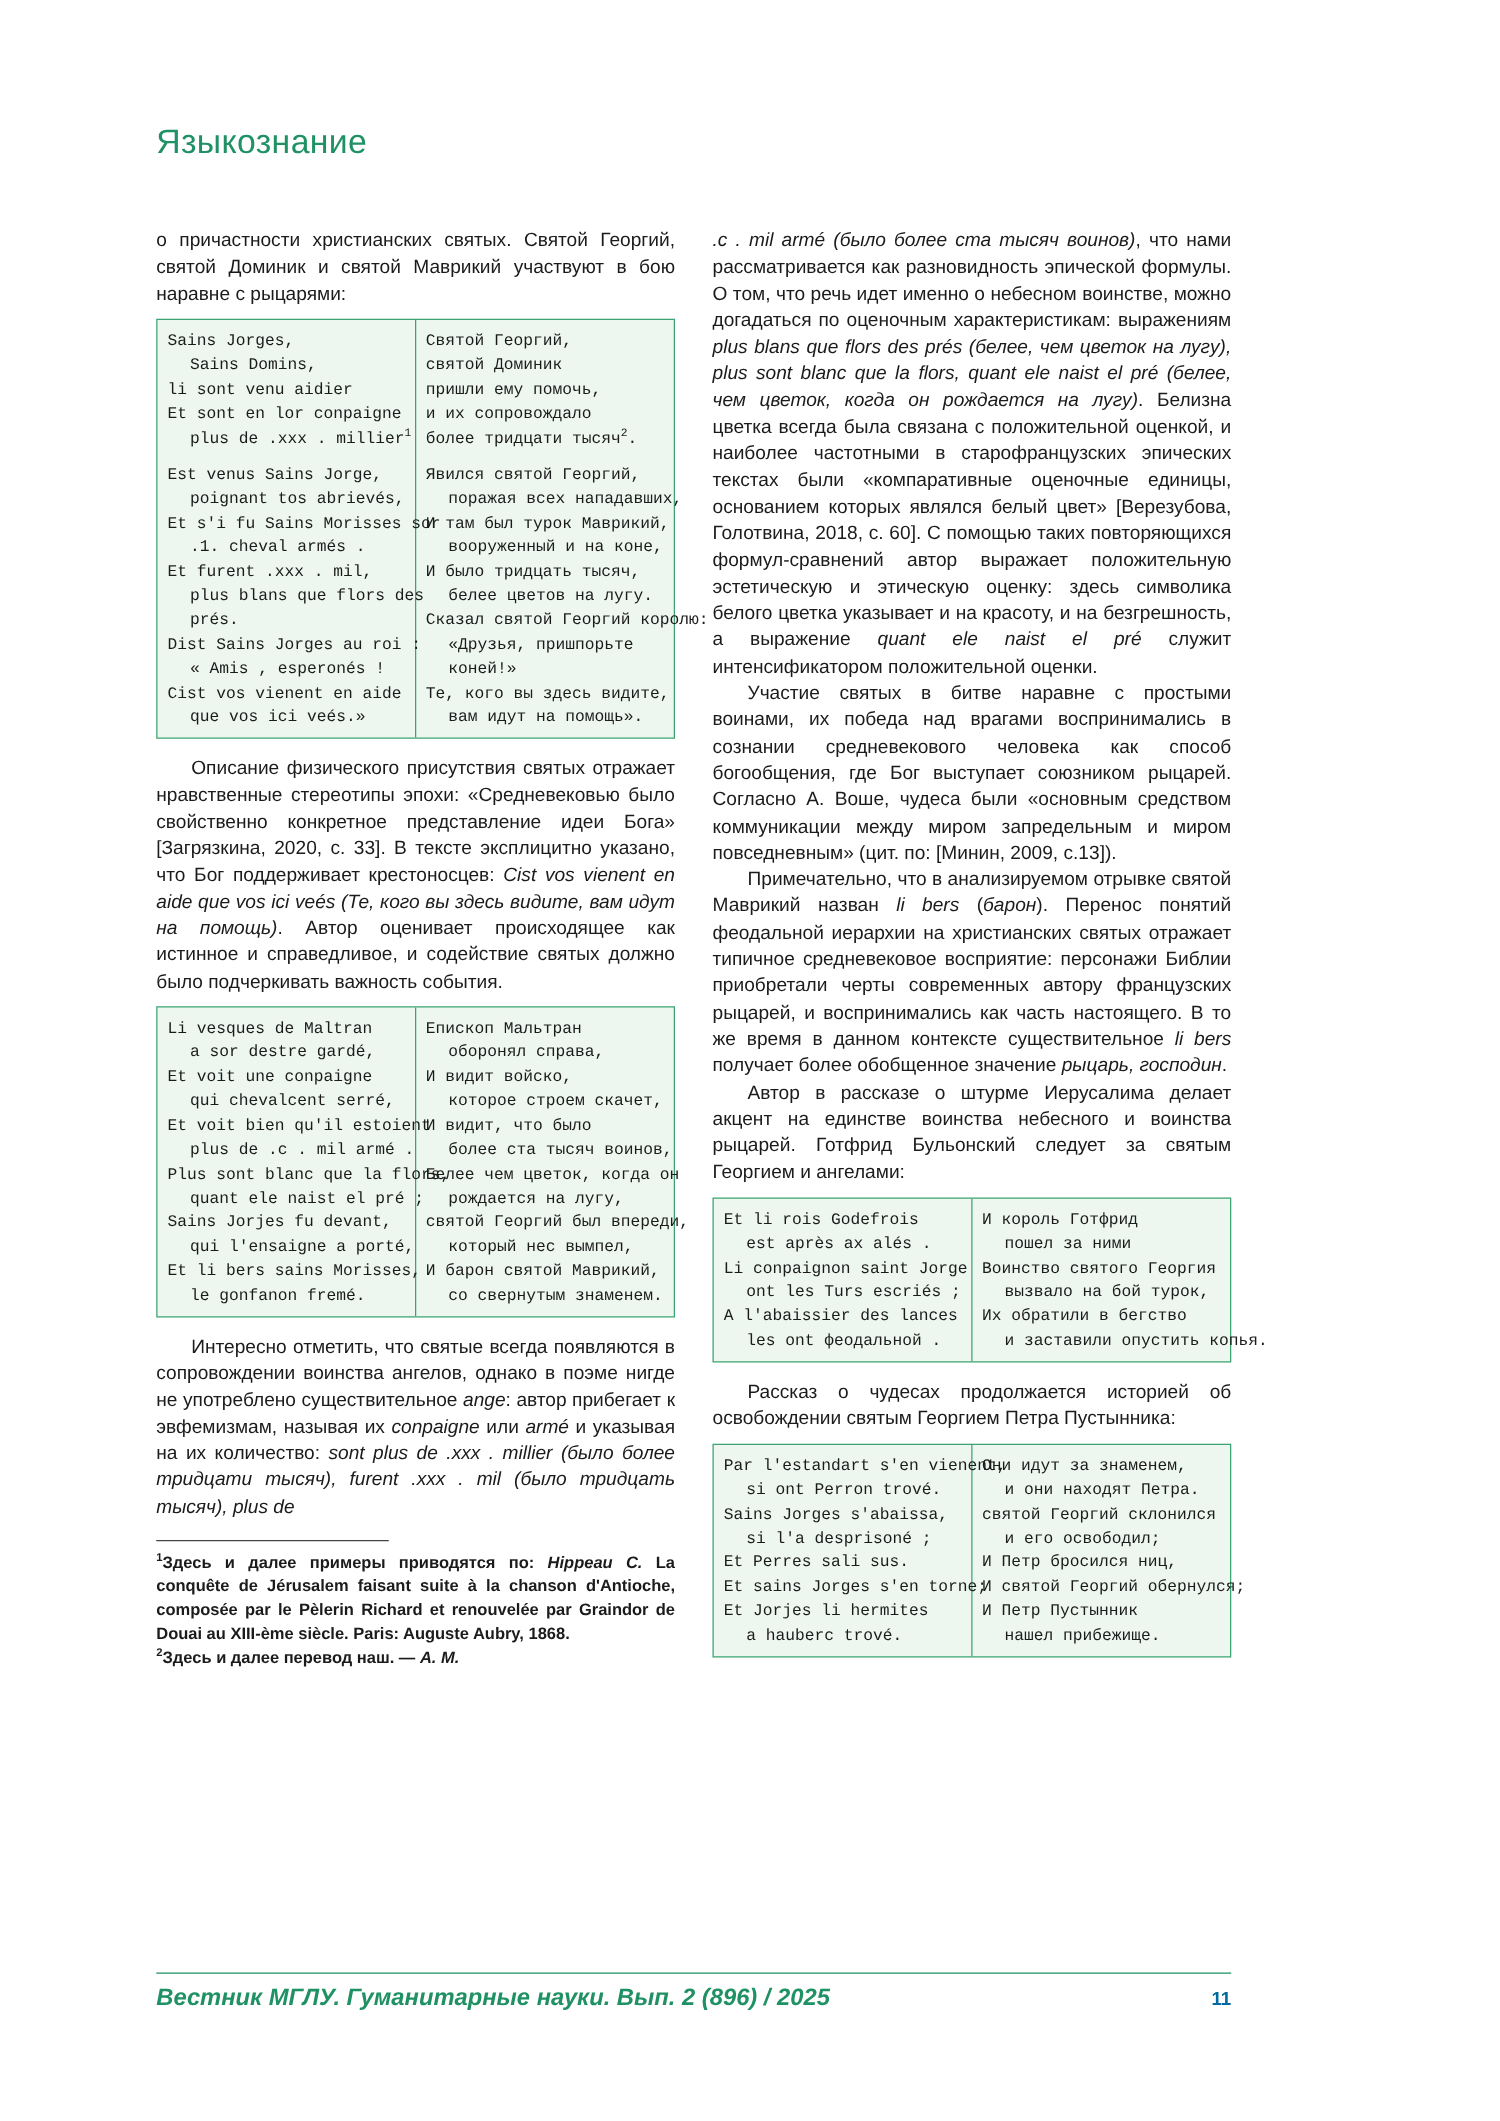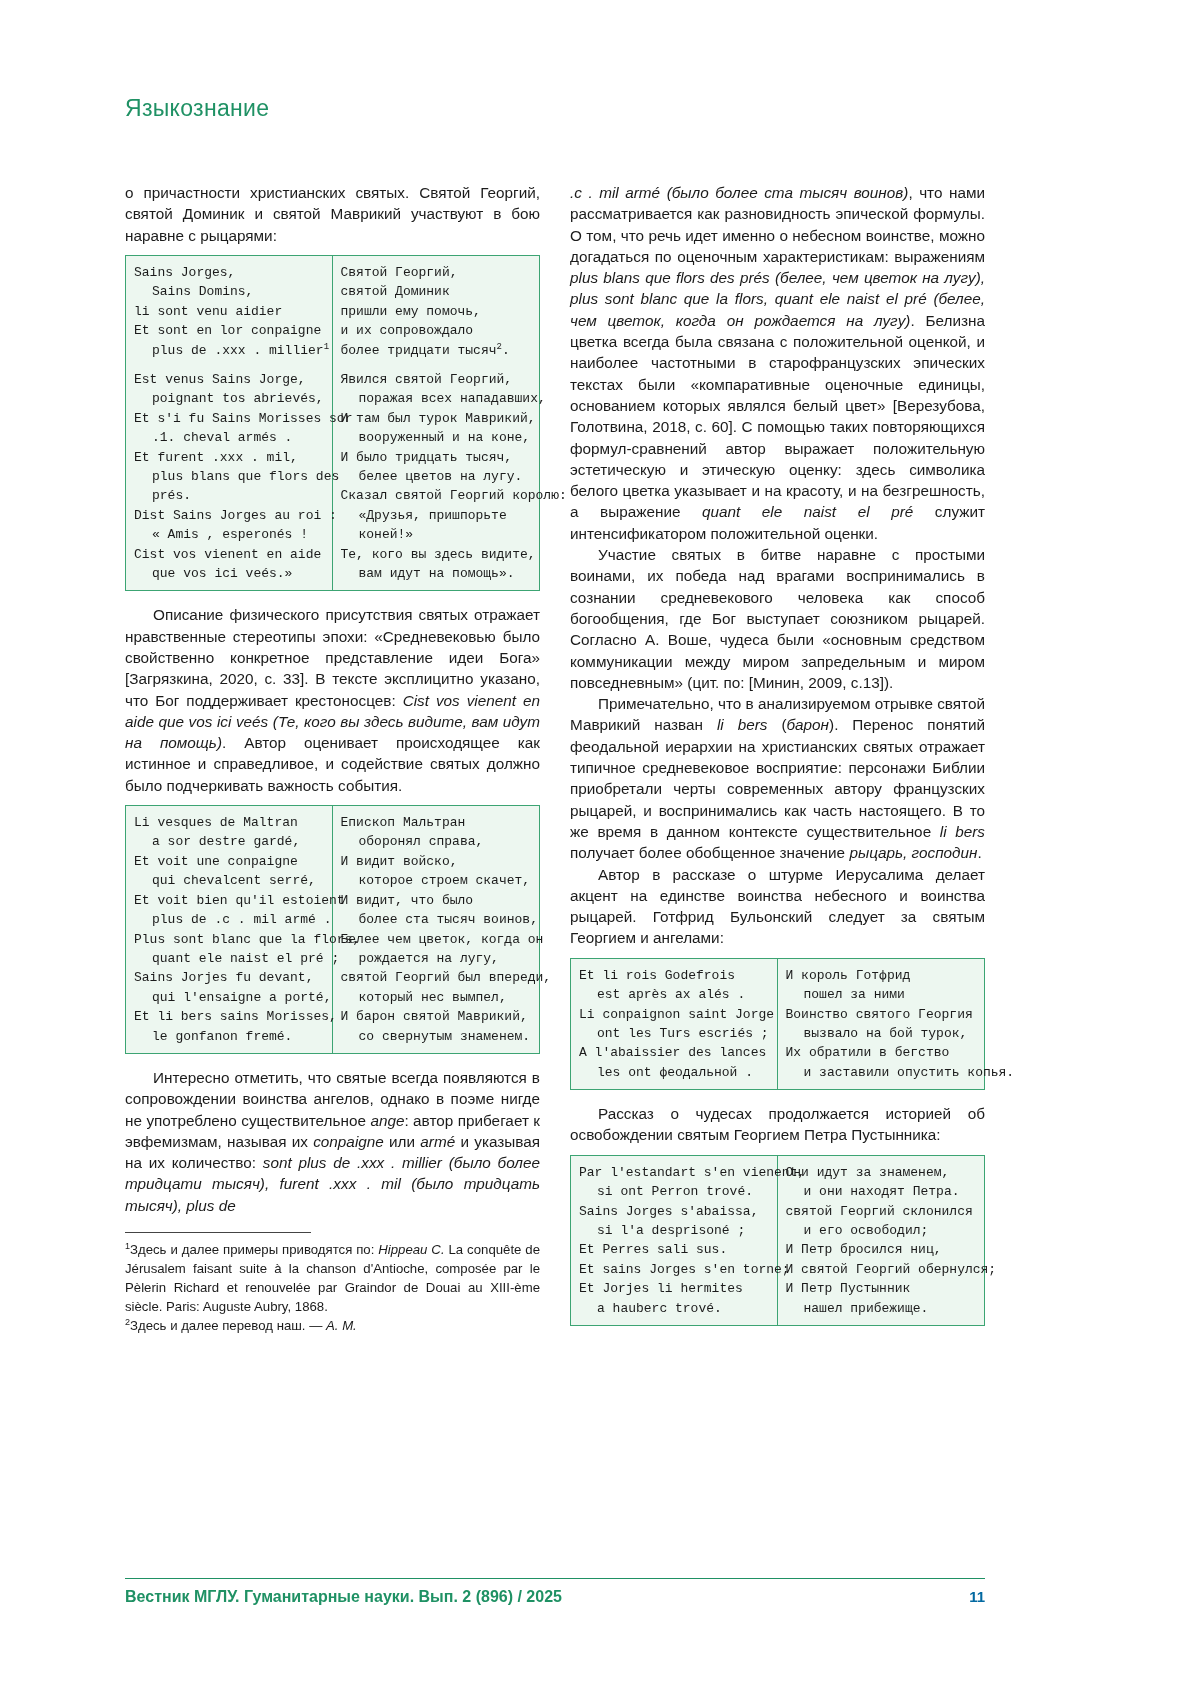"Языкознание" .section-title { font-size: 23px -> 27px }
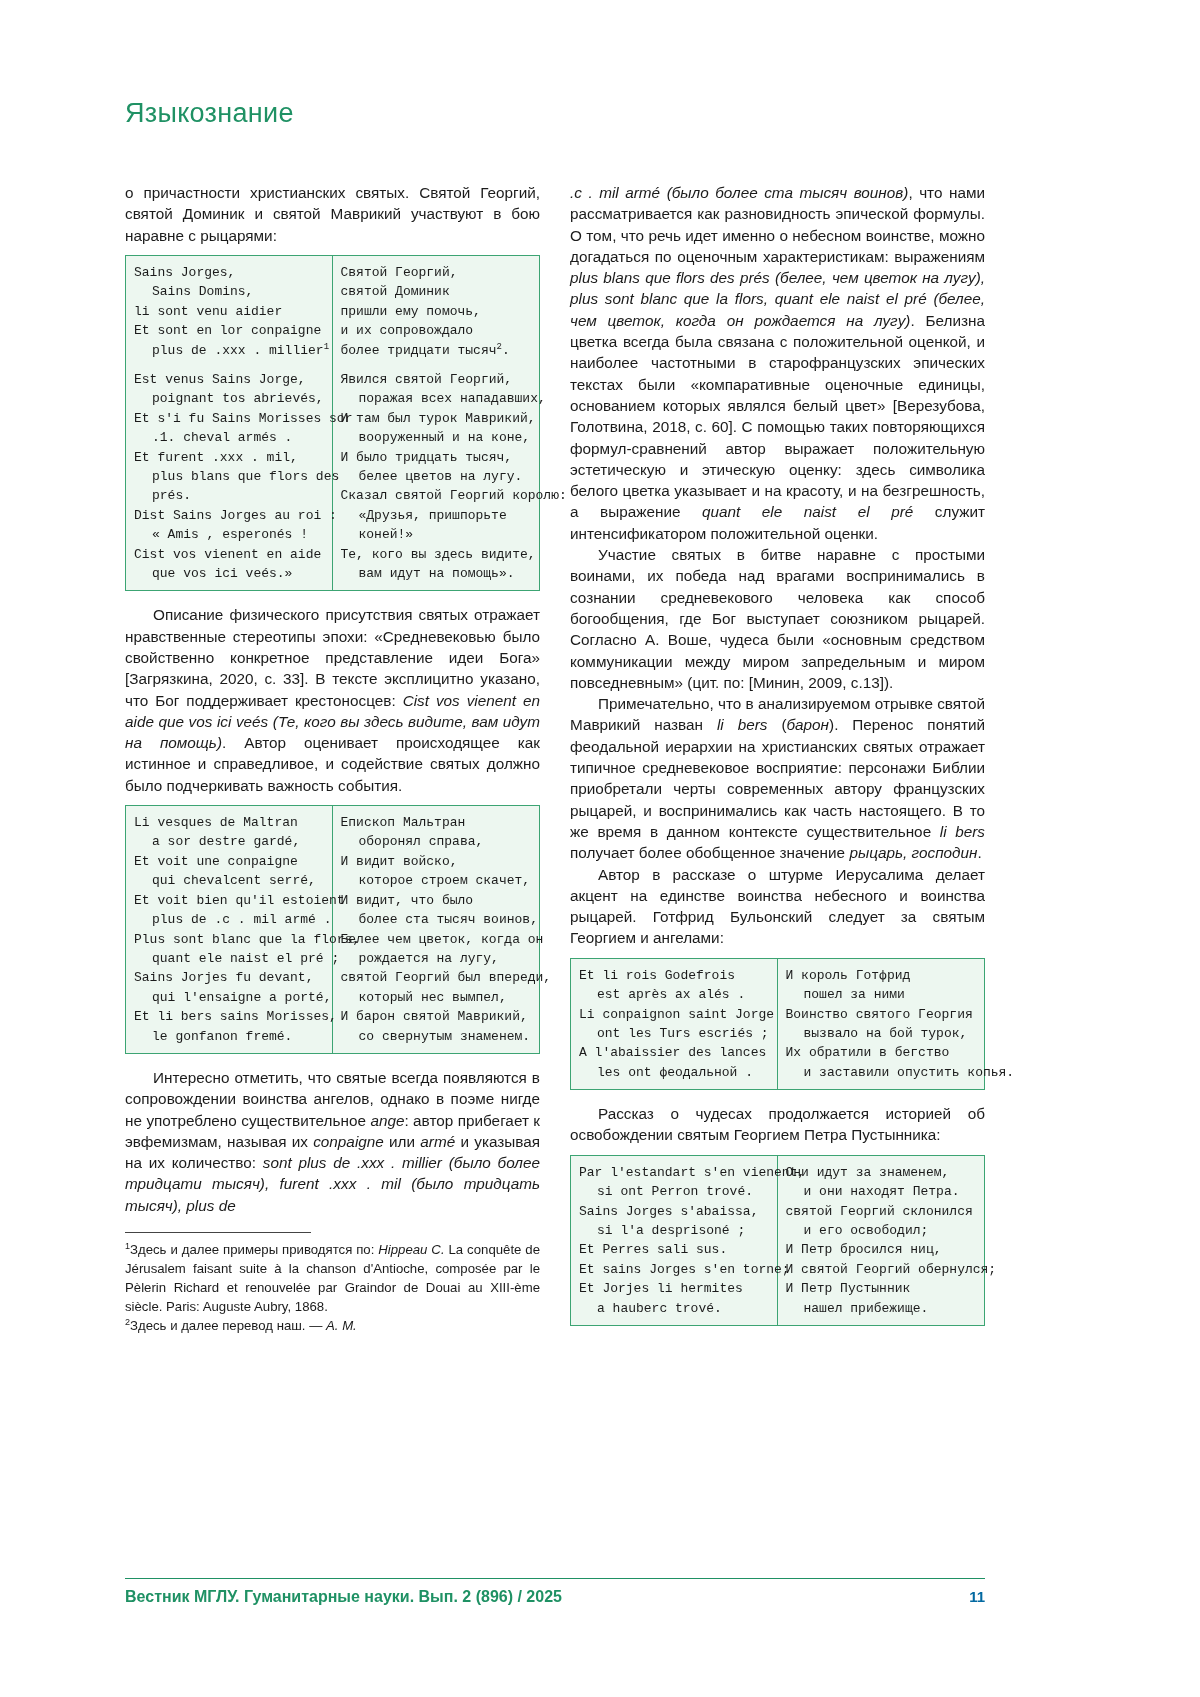"1Здесь и далее примеры приводятся" .footnote { font-weight: none -> bold }
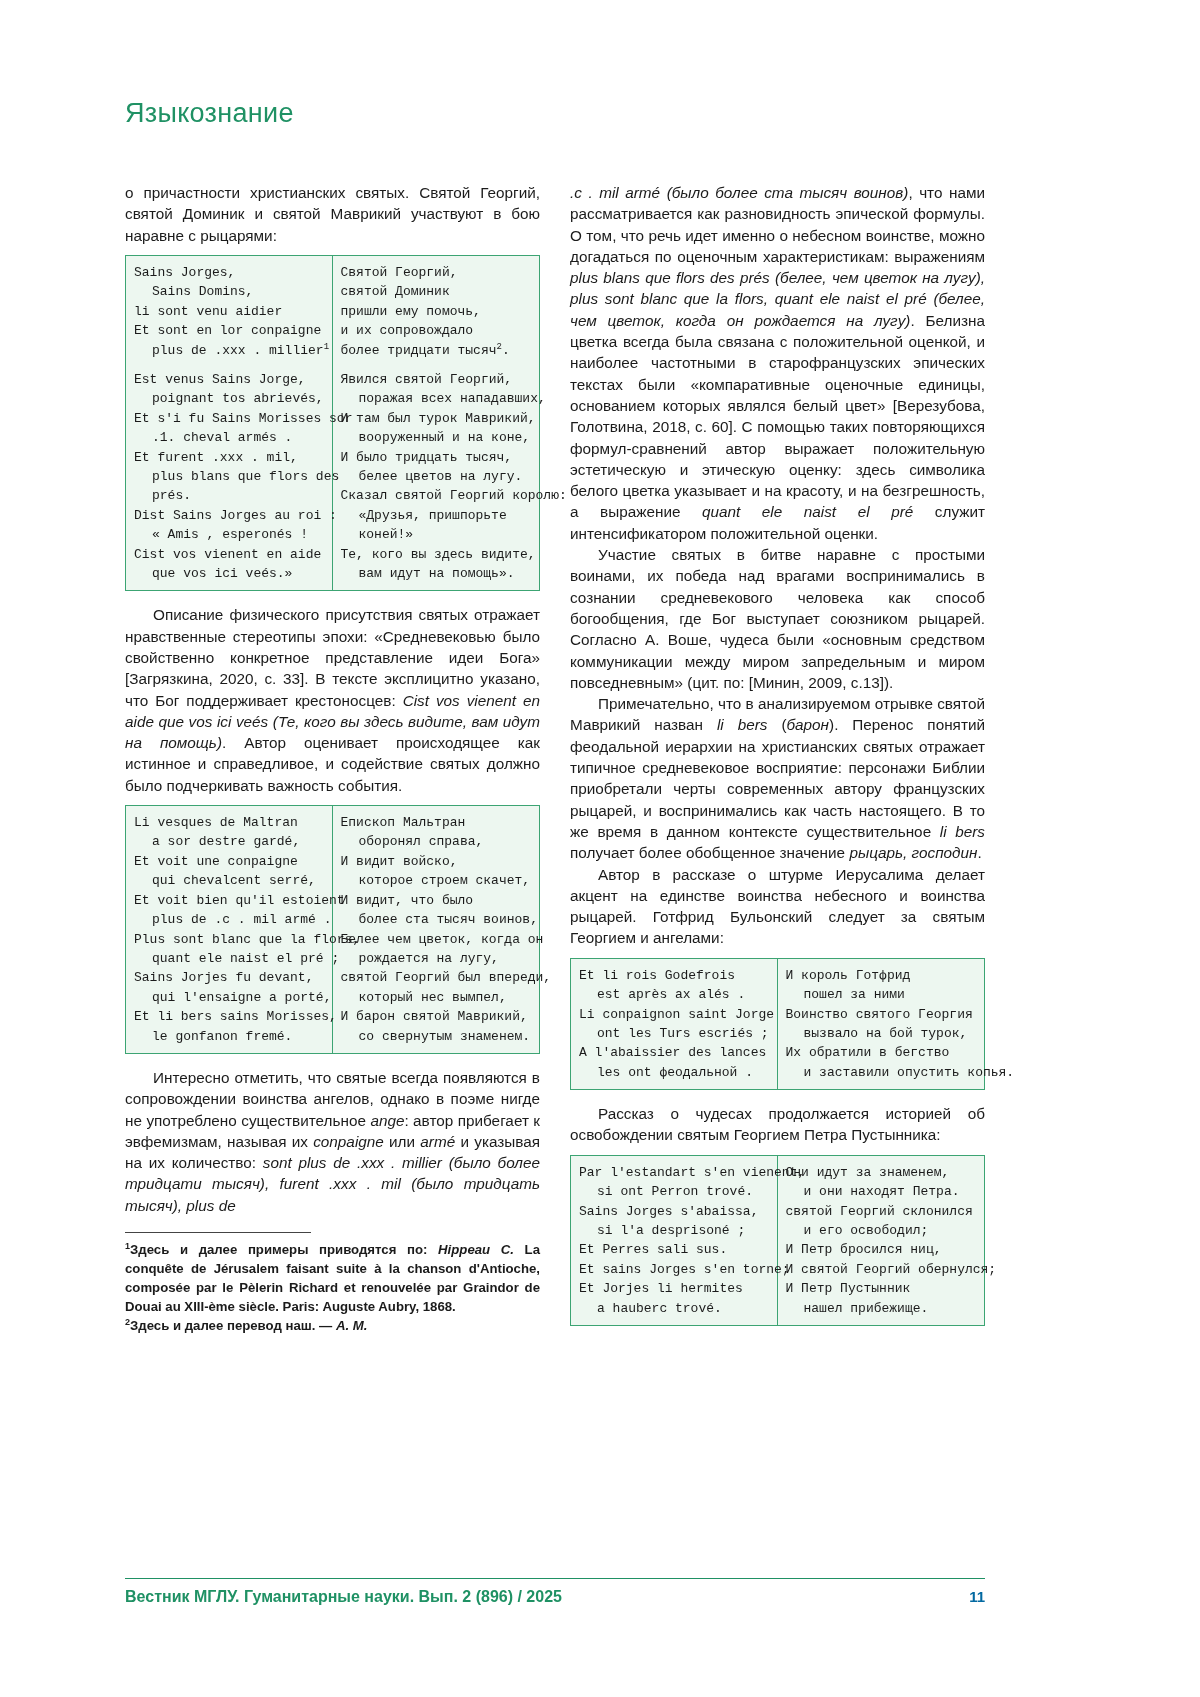"Вестник МГЛУ. Гуманитарные науки. Вып." .footer-journal { font-size: 16px -> 19px; font-style: none -> italic }
